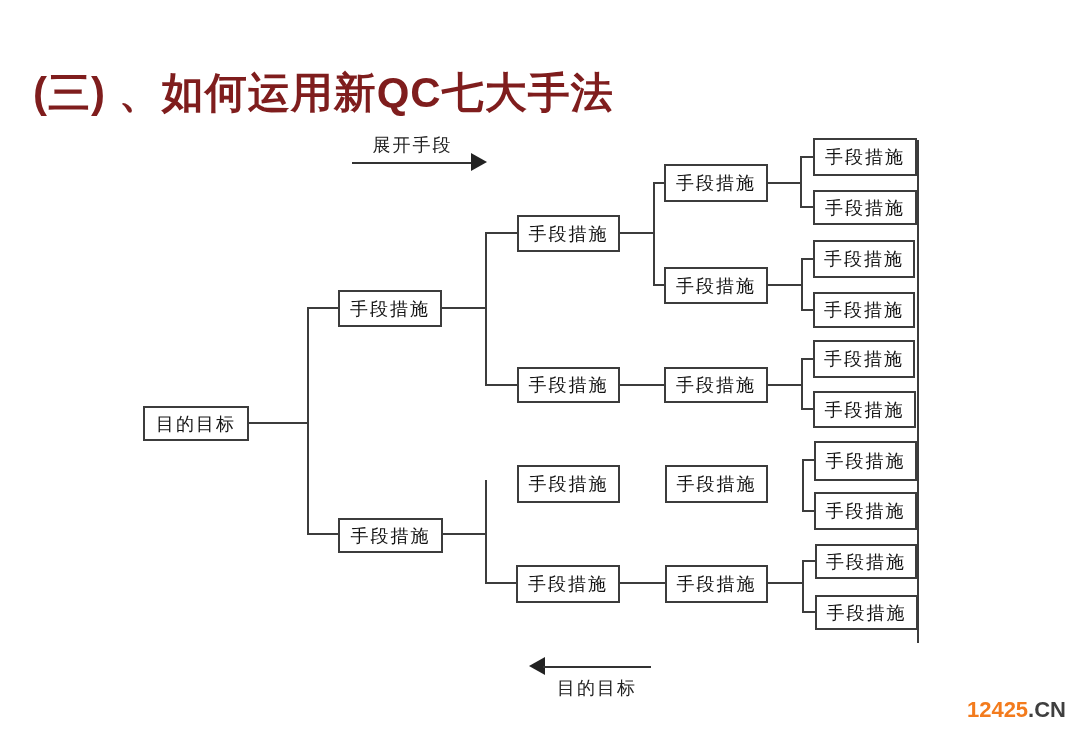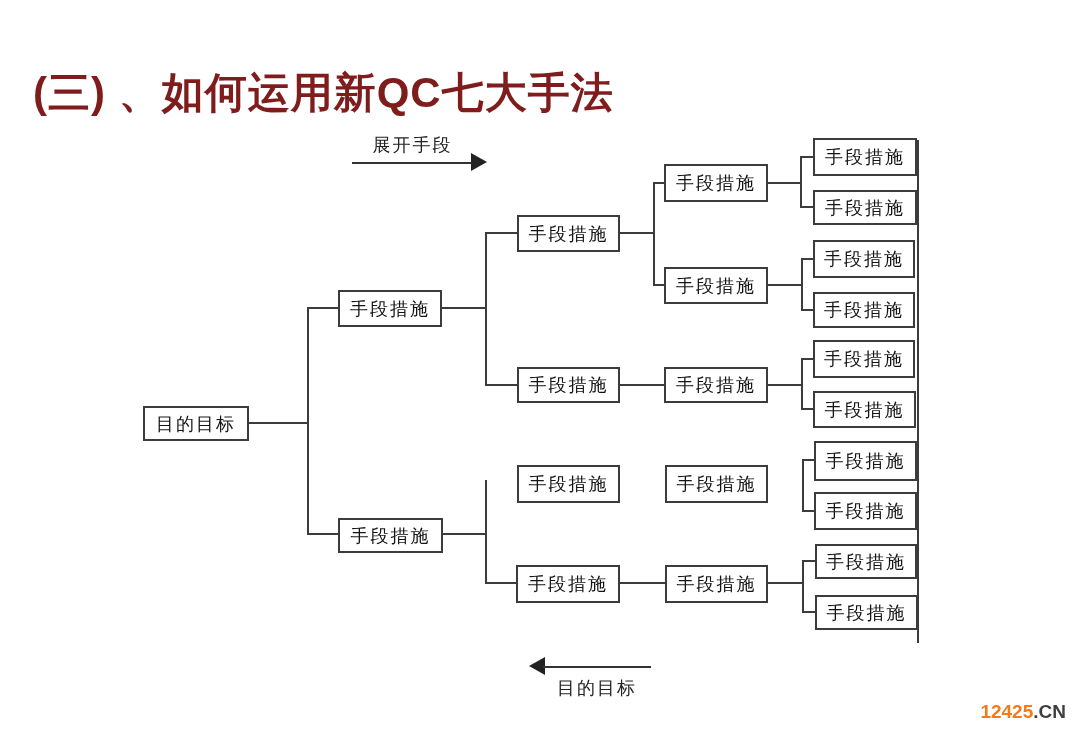"12425.CN" .watermark { font-size: 19px -> 22px }
